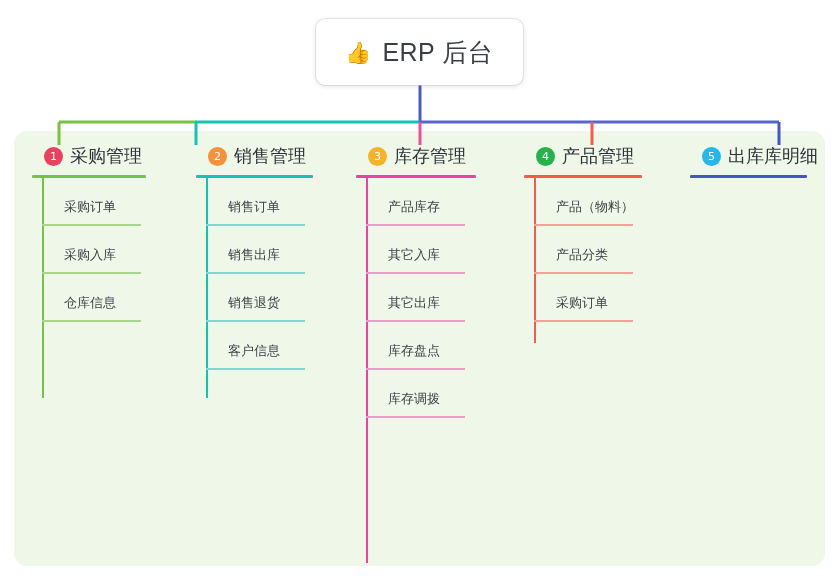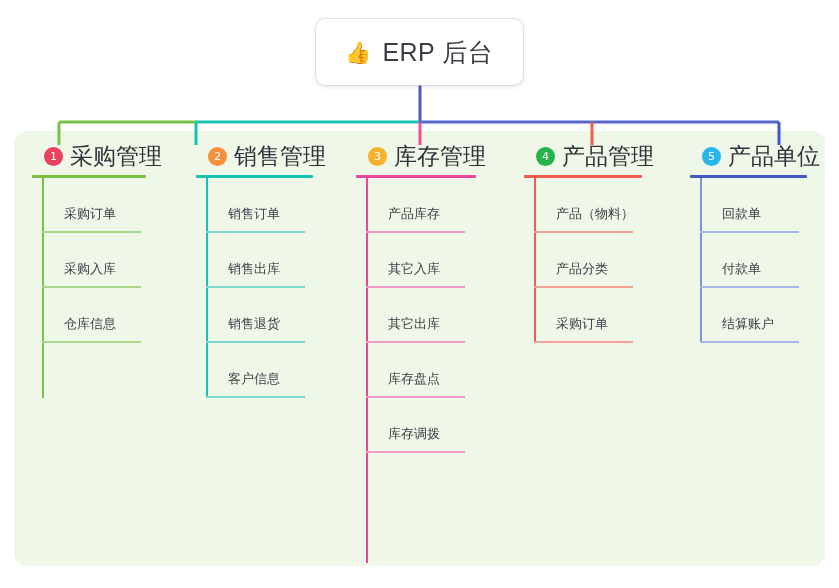"采购管理" .col-title { font-size: 23px -> 18px }
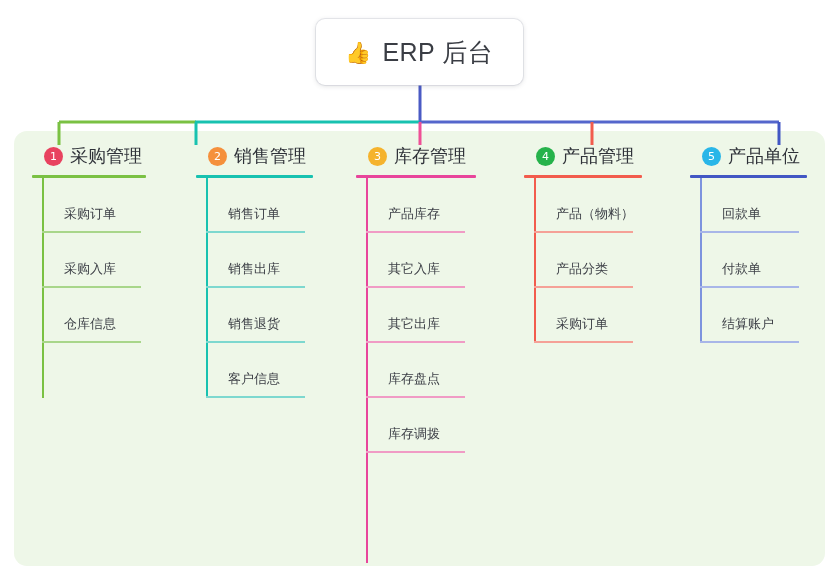"产品单位" span.col-title { text: 产品单位 -> 出库库明细 }
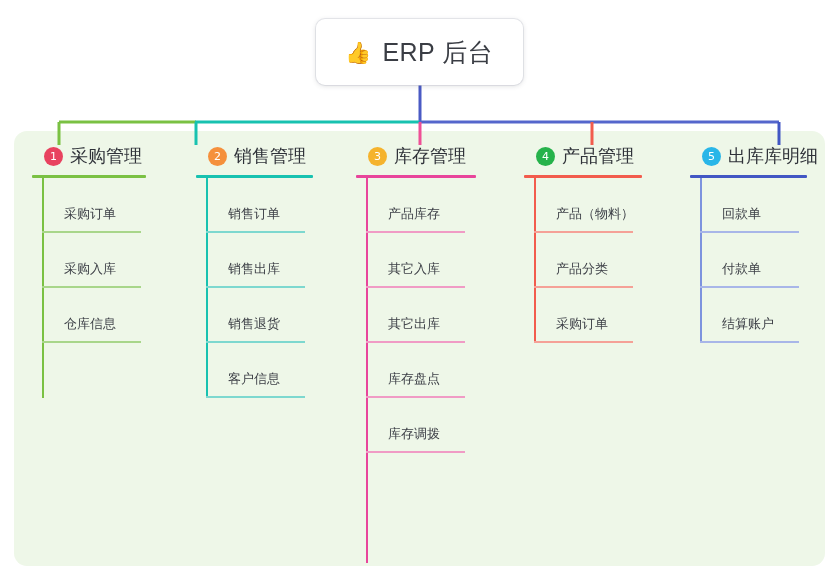"采购订单" .item { height: 55px -> 48px }
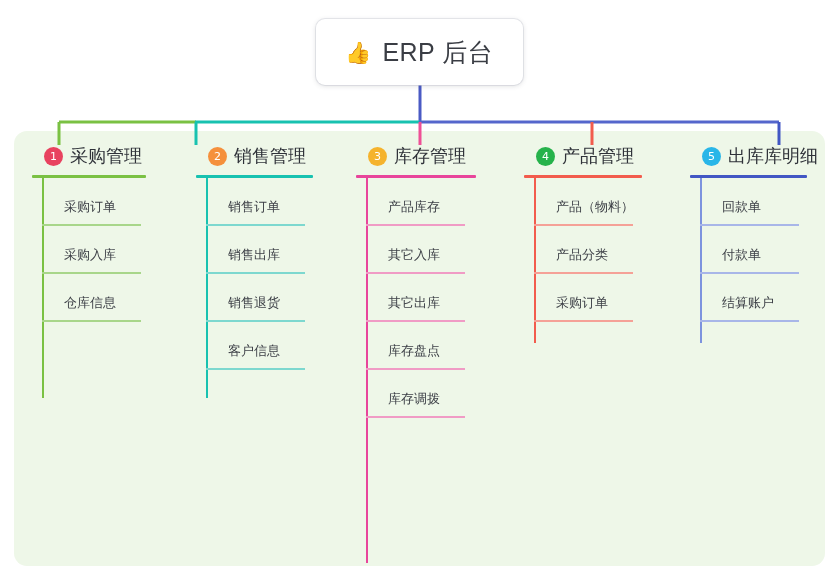"回款单" div.items { html: <div> <div></div> <div> <span>回款单</span> <span></span> </div> <div> <span>付款单</span> <span></span> </div> <div> <span>结算账户</span> <span></span> </div> </div> -> none }
